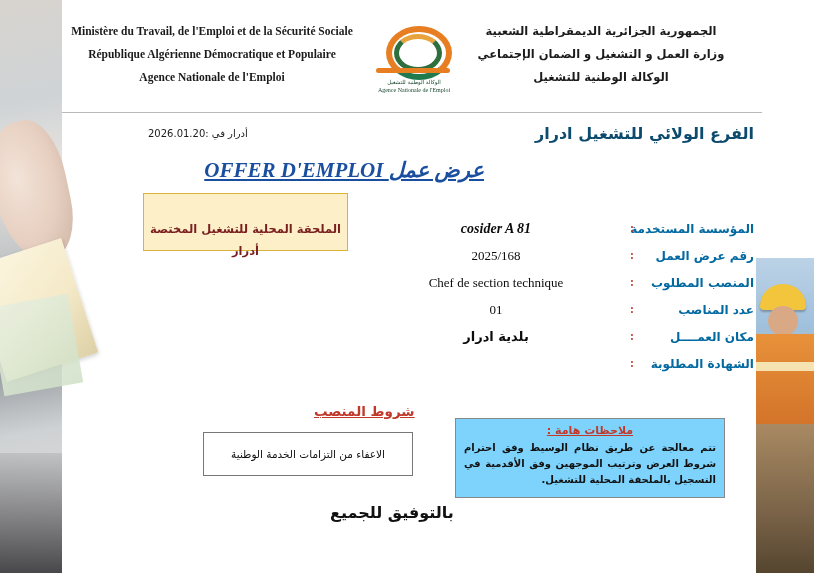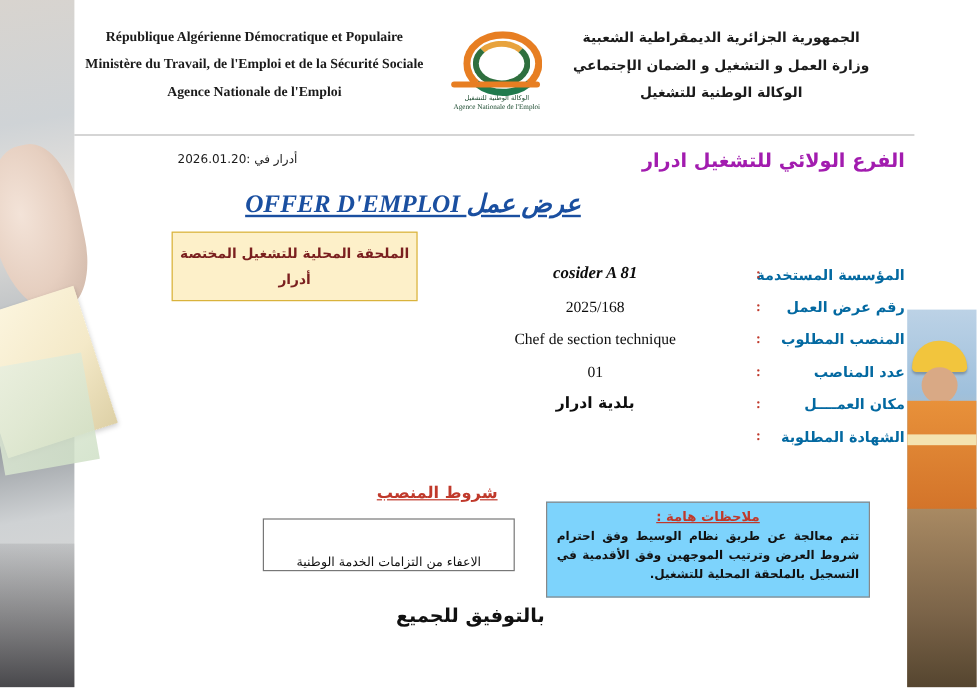"République Algérienne Démocratique et" div { order: before "Ministère du Travail, de l'Emploi" -> after "Ministère du Travail, de l'Emploi" }
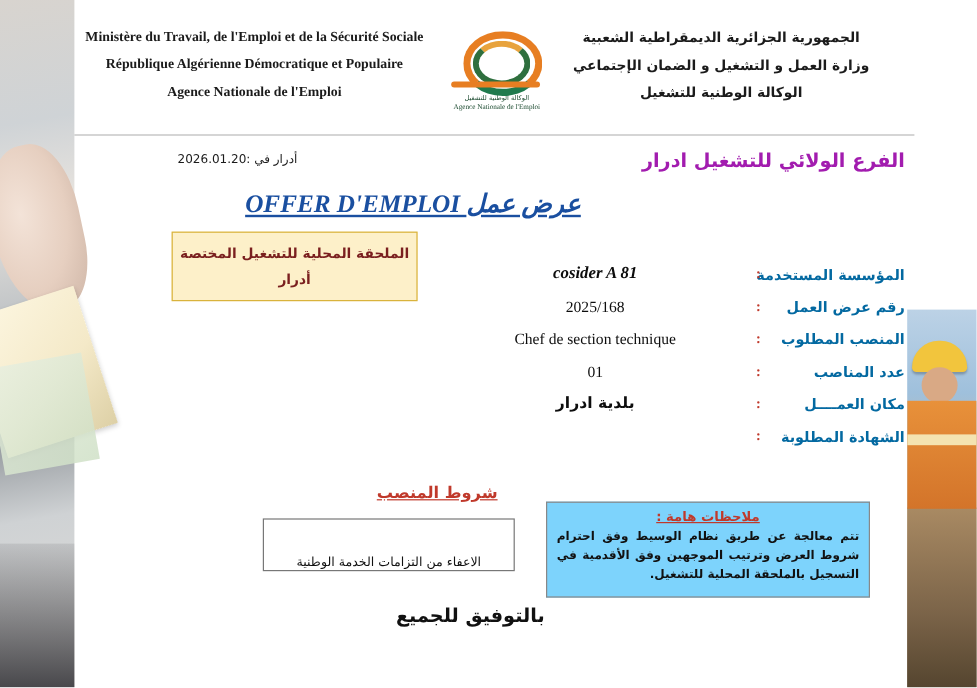"الفرع الولائي للتشغيل ادرار" .branch-title { color: #a21caf -> #0c4a6e }
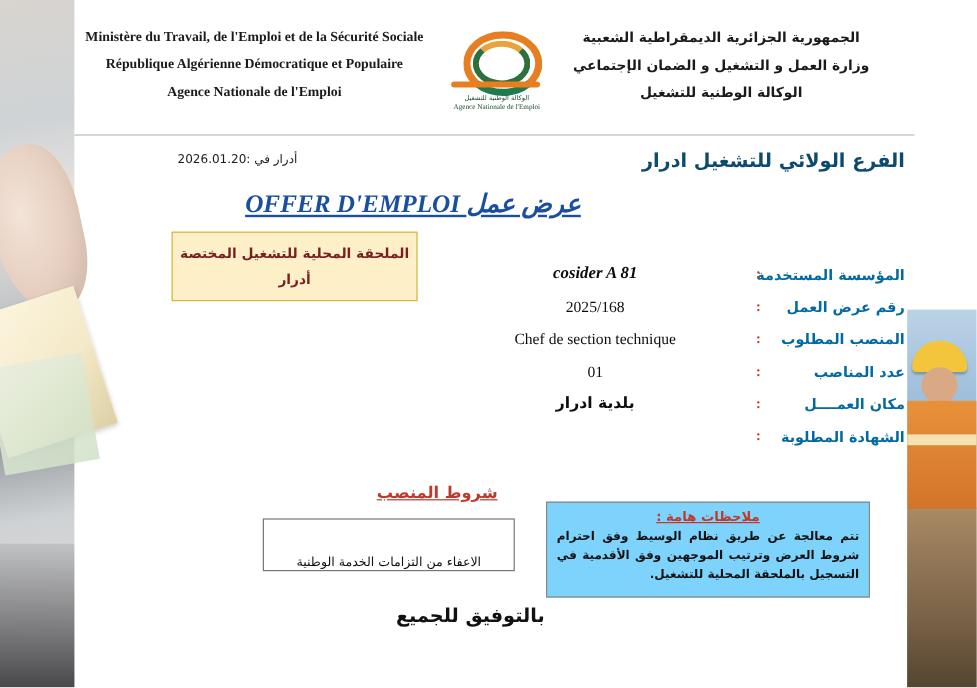"الملحقة المحلية للتشغيل المختصة" .annex-box { padding-top: 6px -> 24px }
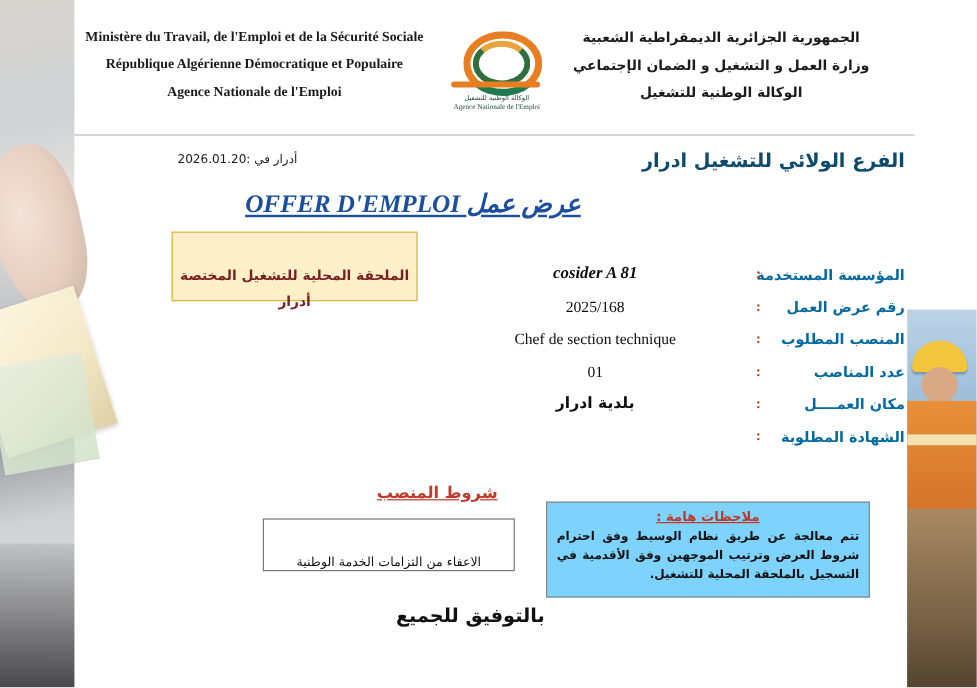"الاعفاء من التزامات الخدمة الوطنية" .cond-box { align-items: flex-end -> center; margin-left: 16px -> none }
